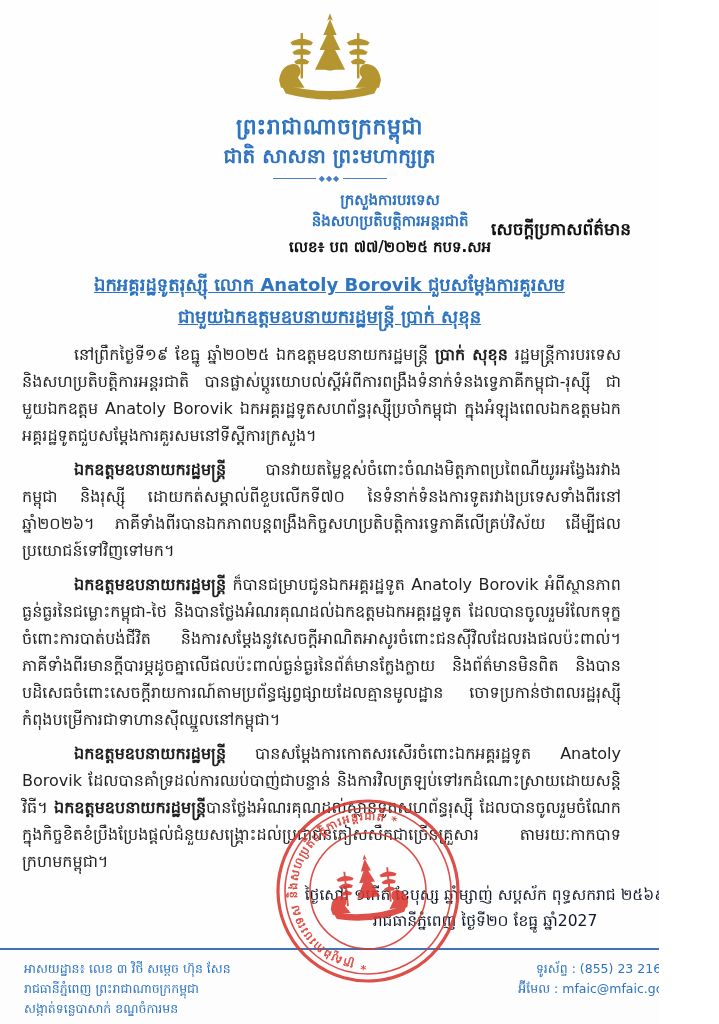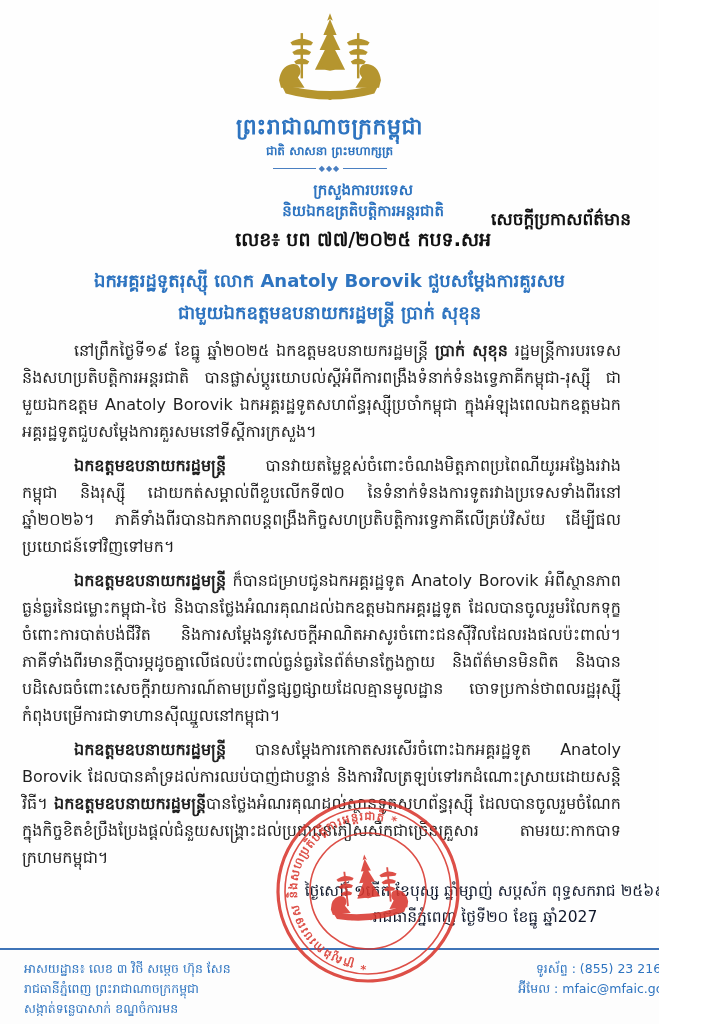"ជាតិ សាសនា ព្រះមហាក្សត្រ" .kingdom .l2 { font-size: 12px -> 20px }
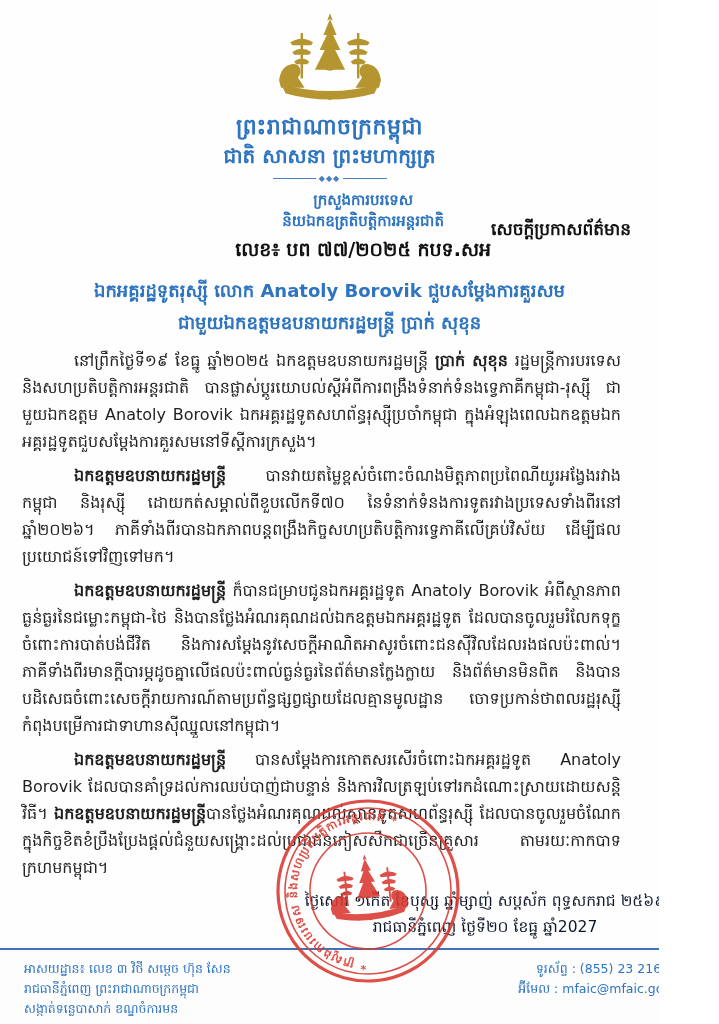"និយឯកឧត្រតិបត្តិការអន្តរជាតិ" div.m2 { text: និយឯកឧត្រតិបត្តិការអន្តរជាតិ -> និងសហប្រតិបត្តិការអន្តរជាតិ }
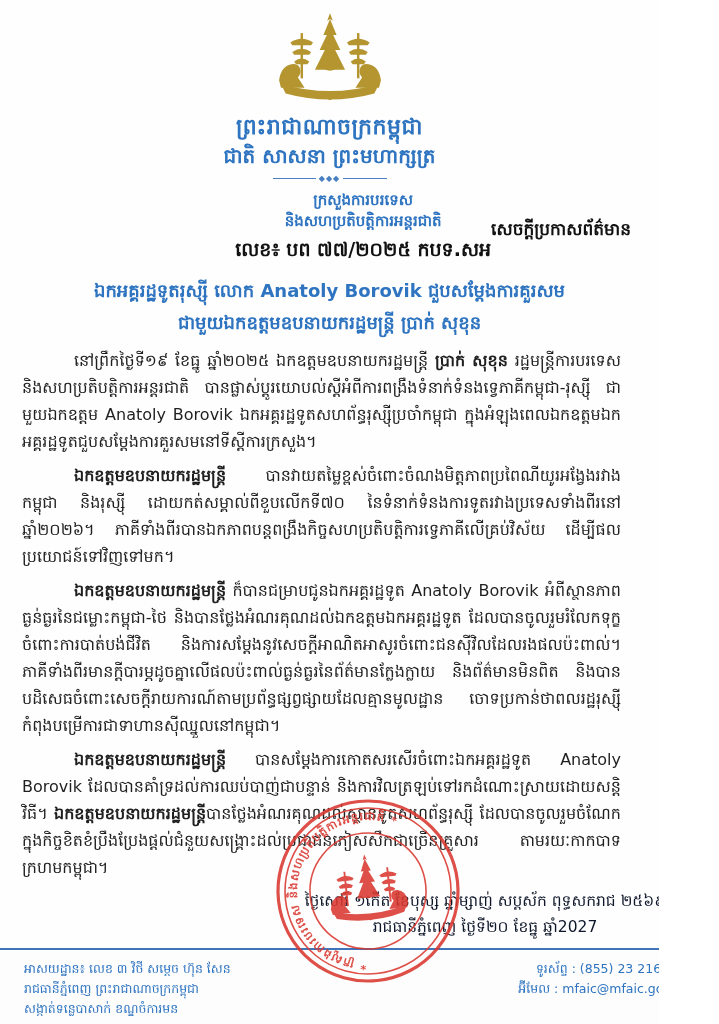"លេខ៖ បព ៧៧/២០២៥ កបទ.សអ" .ref-line { font-size: 19px -> 15px }
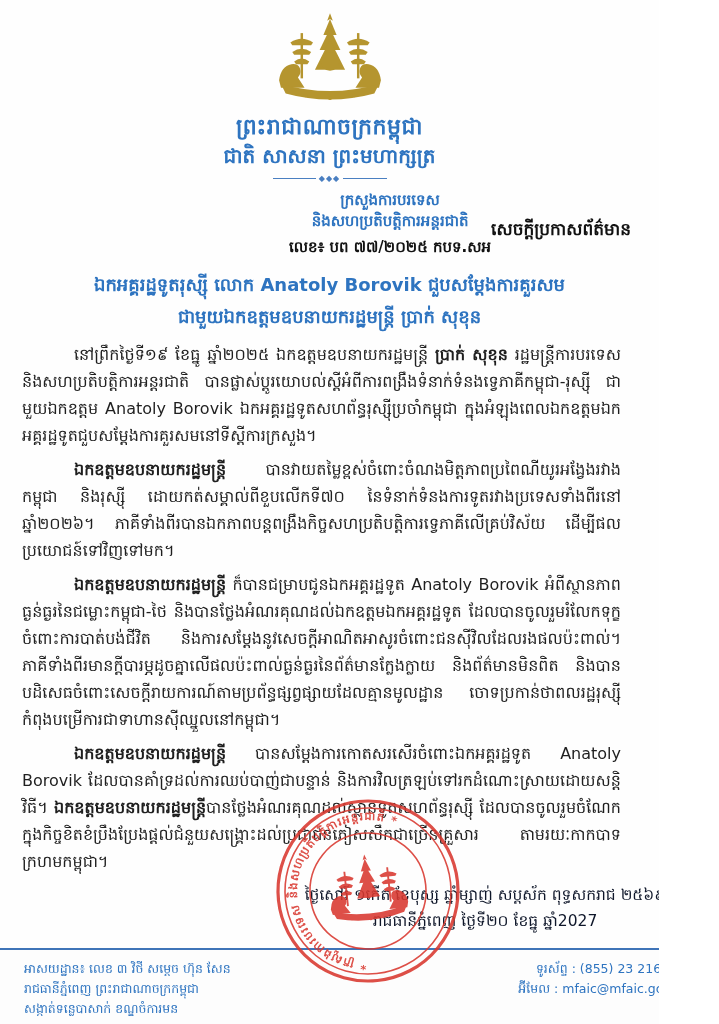"ឯកអគ្គរដ្ឋទូតរុស្ស៊ី លោក Anatoly Borovik" .doc-title { text-decoration: none -> underline }
